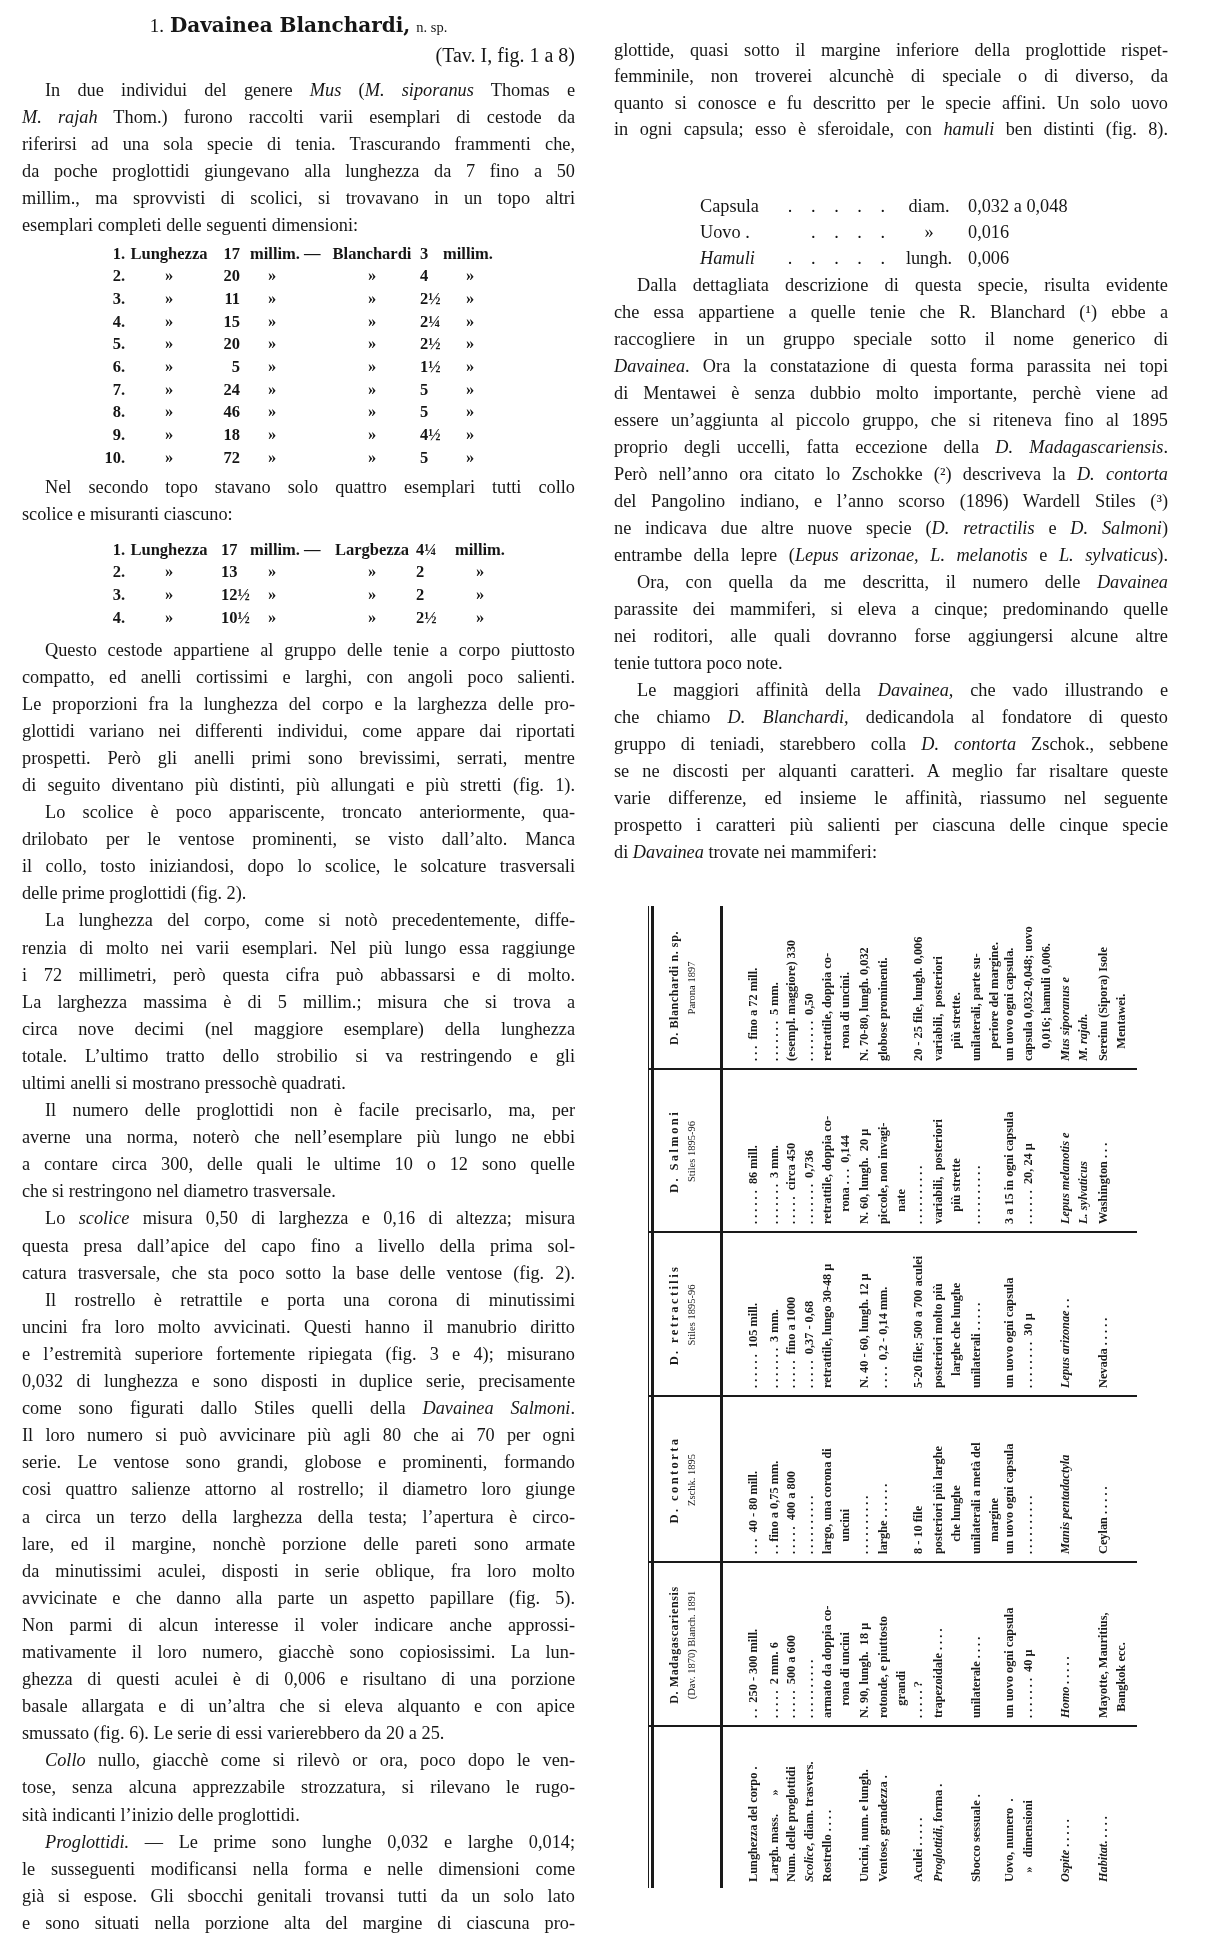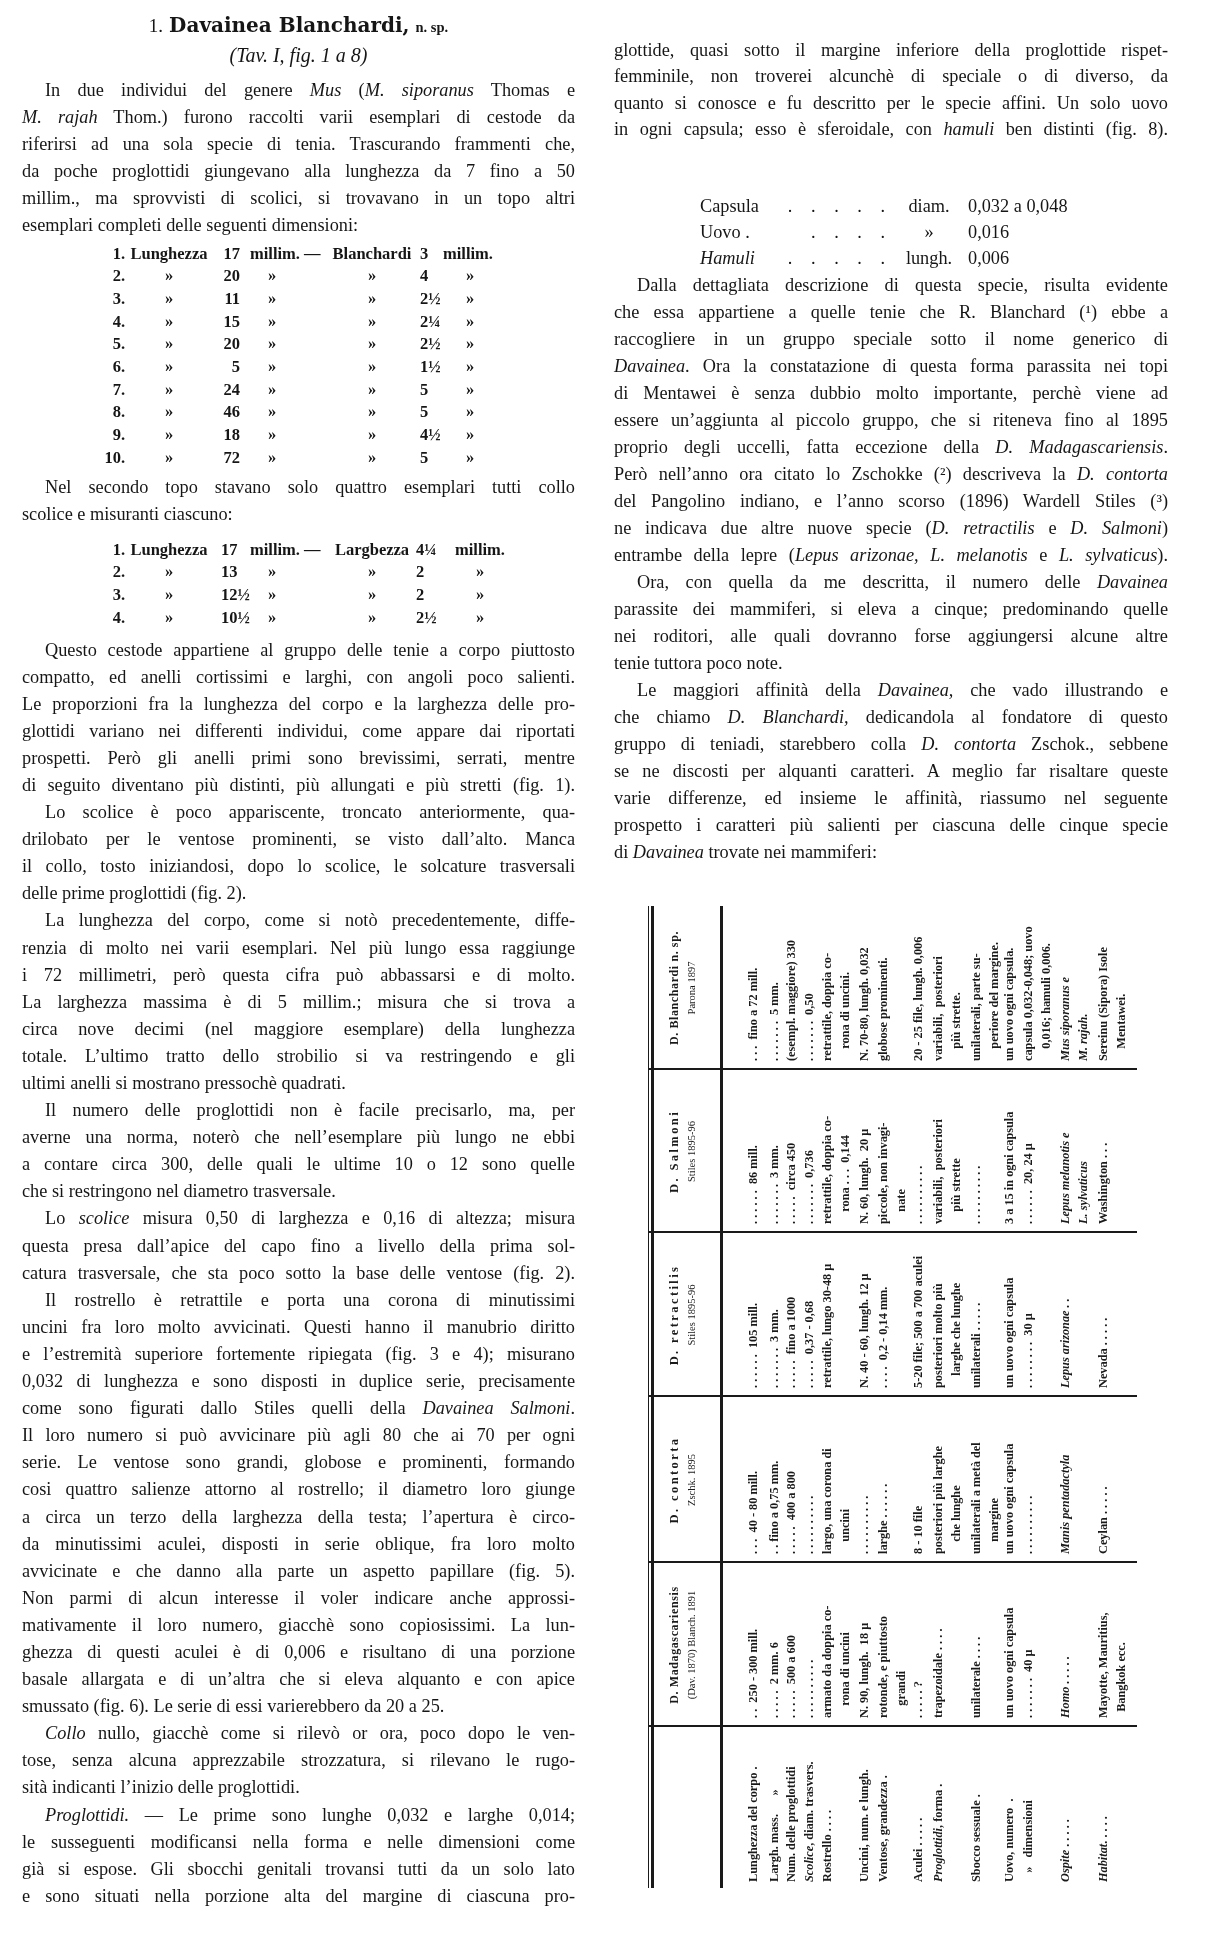"n. sp." .h-suf { font-weight: bold -> none }
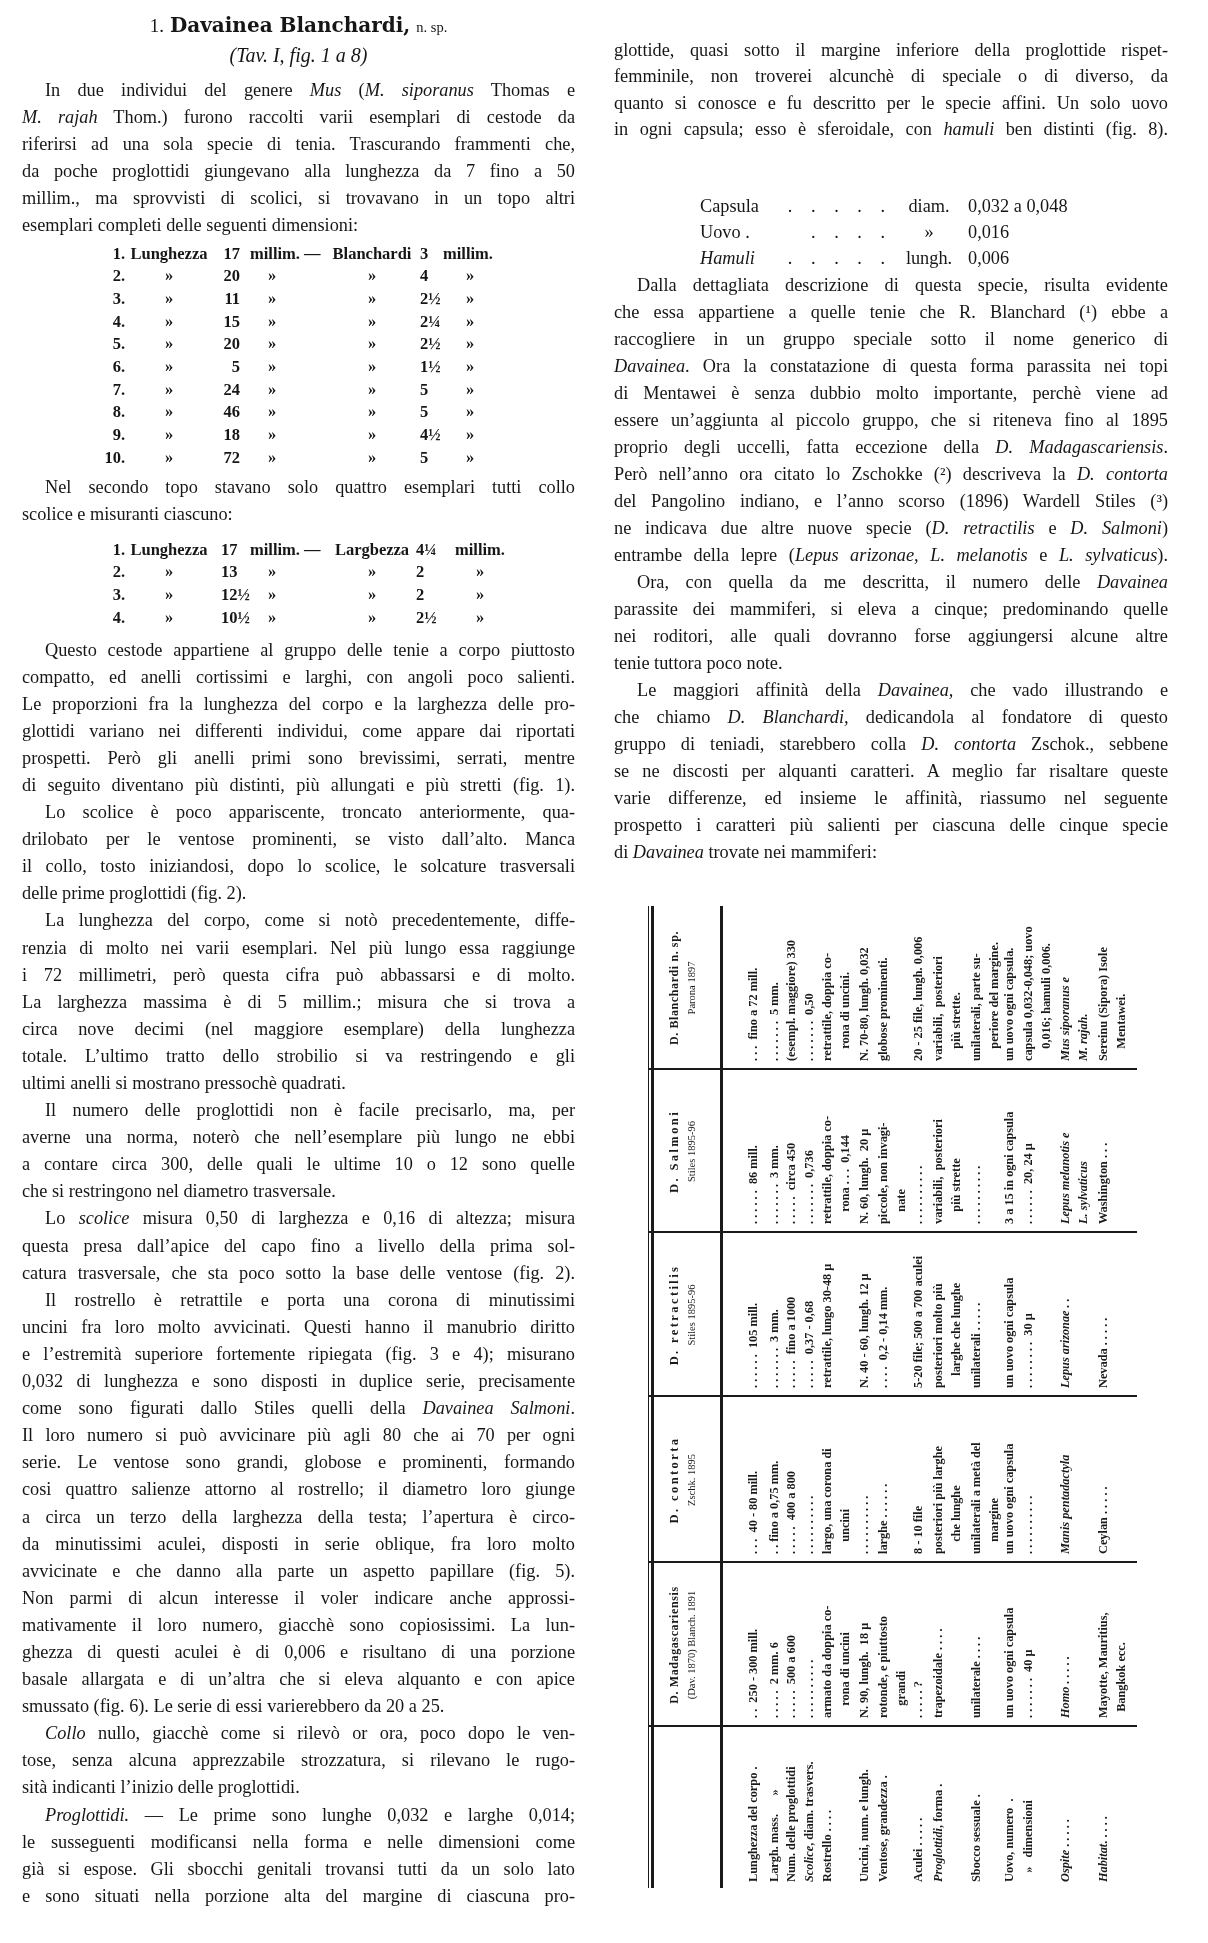"(Tav. I, fig. 1 a" .subtitle { font-style: italic -> none; text-align: center -> right }
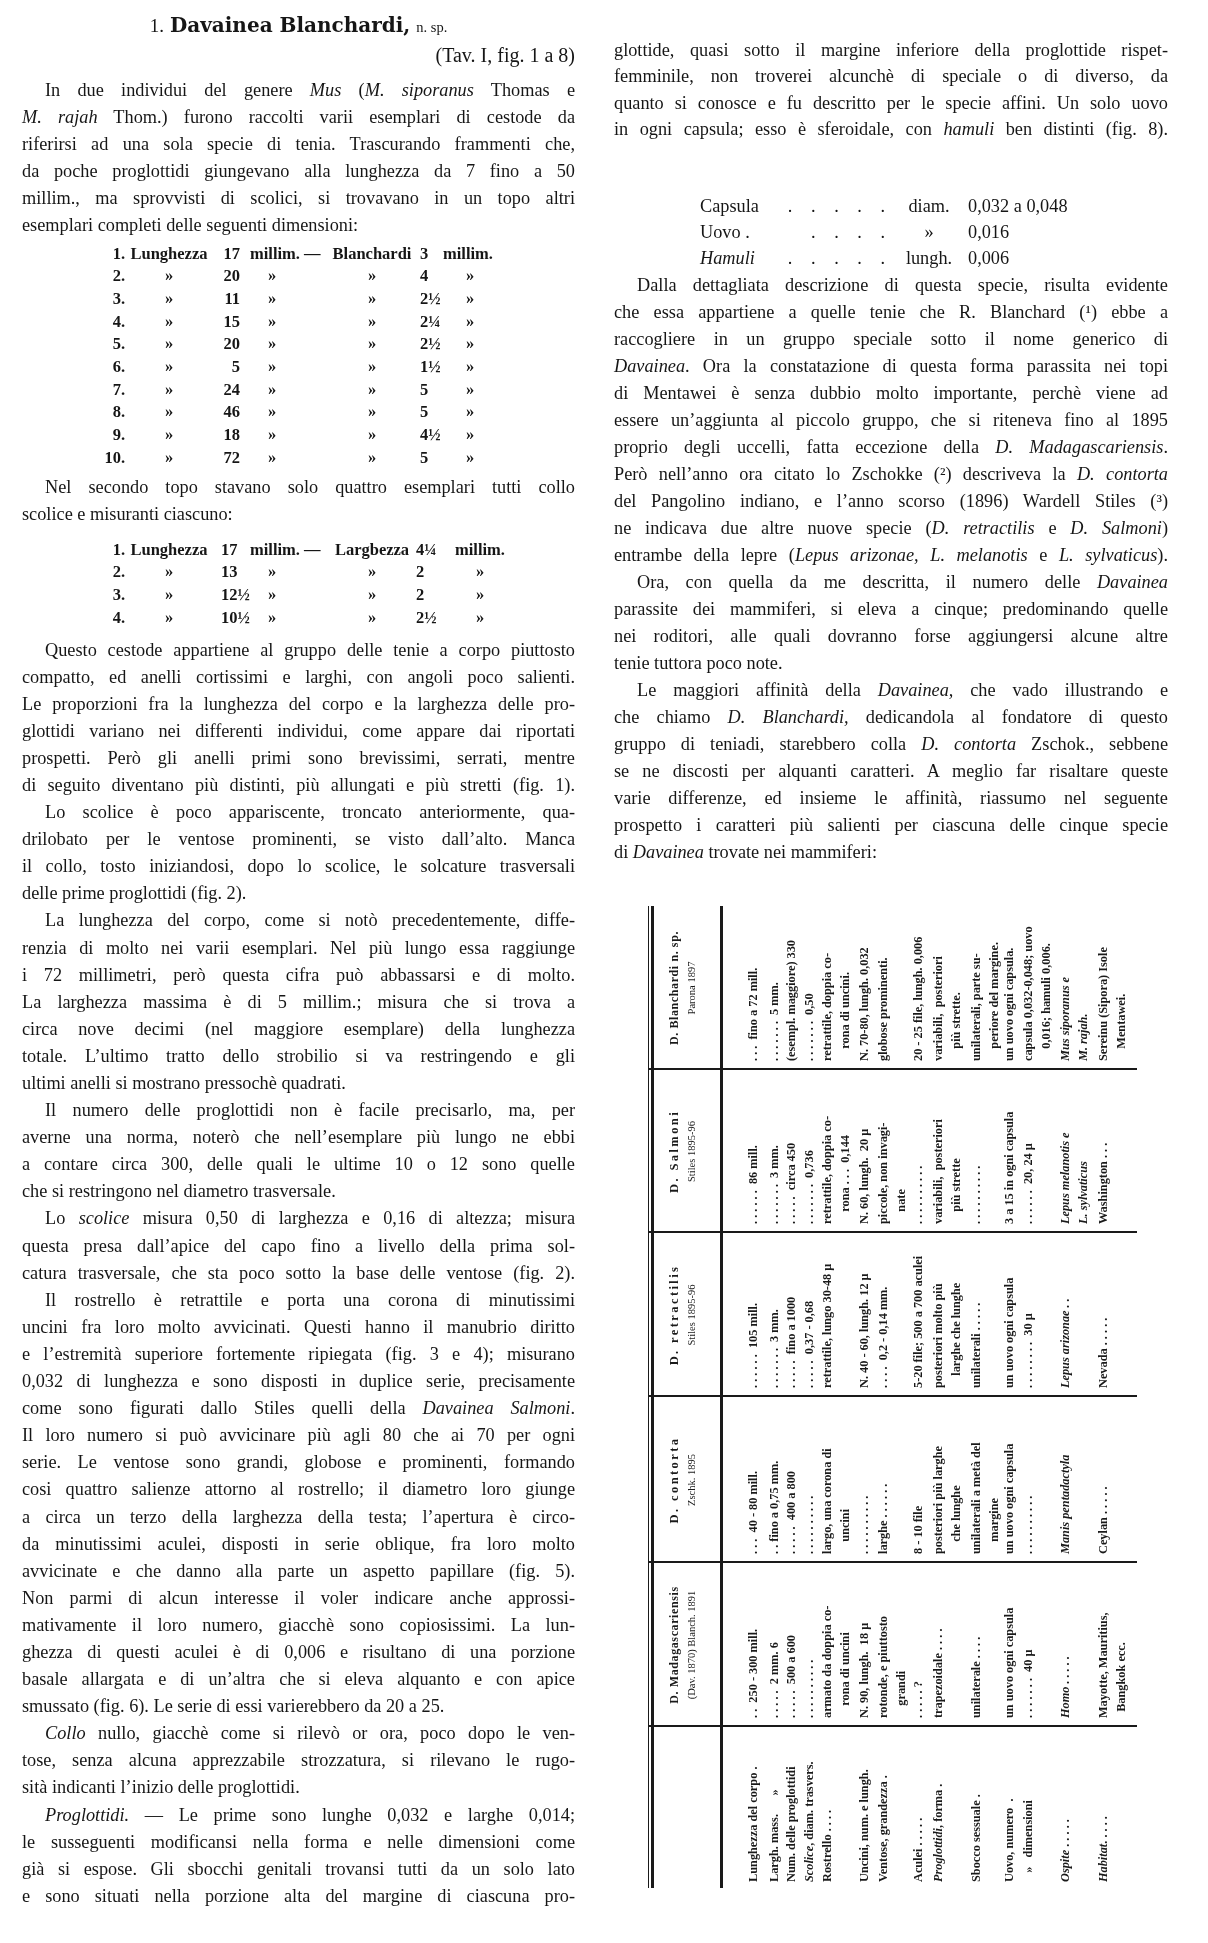"lare, ed il margine, nonchè" div.ln { html: none -> <div>lare, ed il margine, nonchè porzione delle pareti sono armate</div> }
